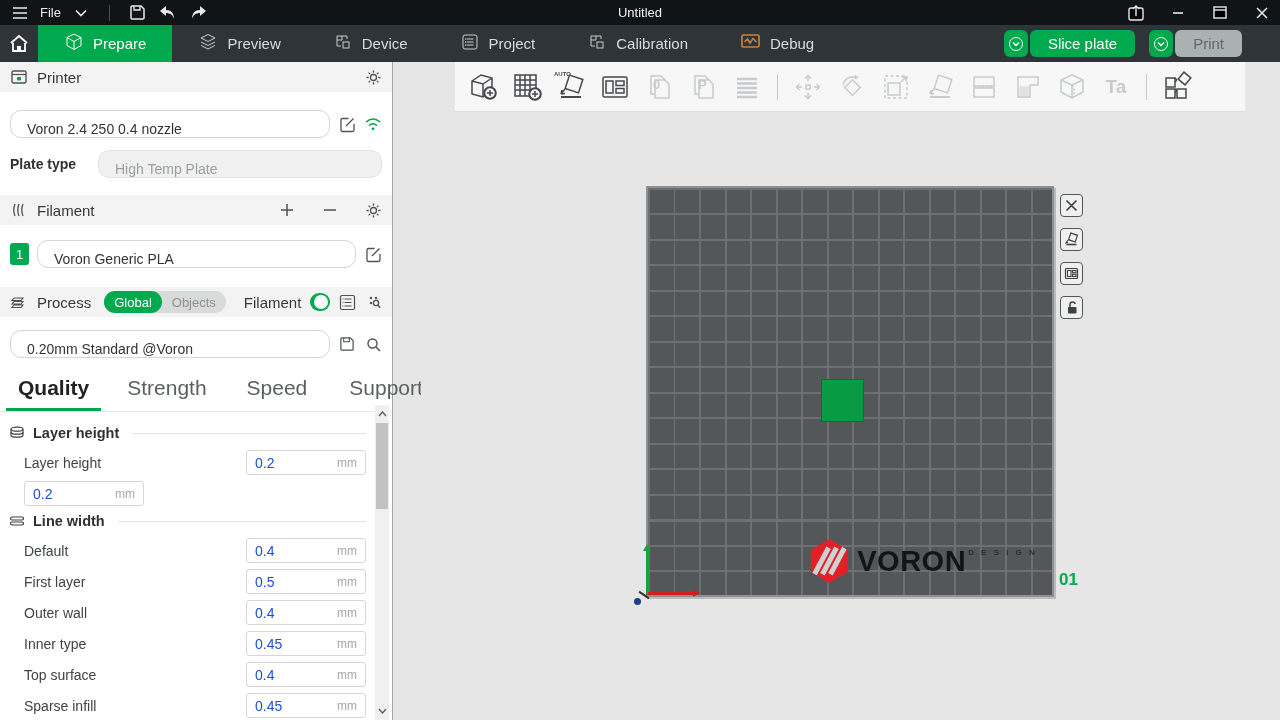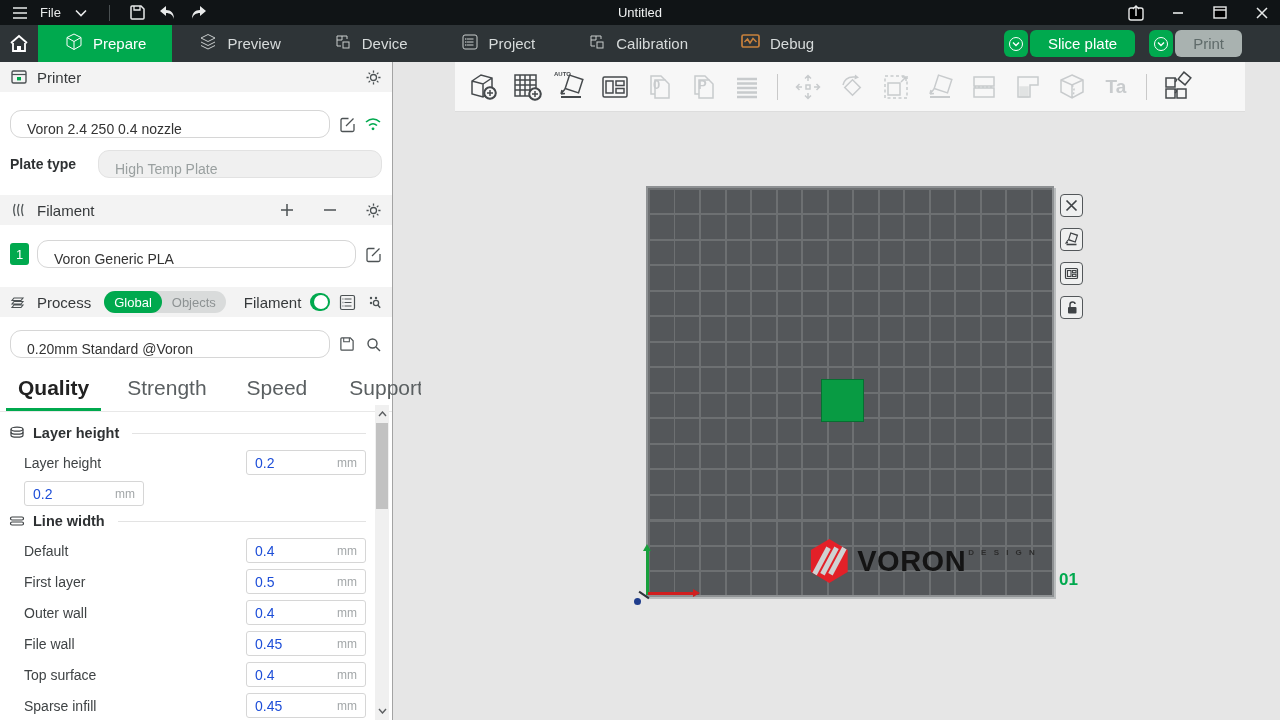"File wall" span.lbl { text: File wall -> Inner type }
